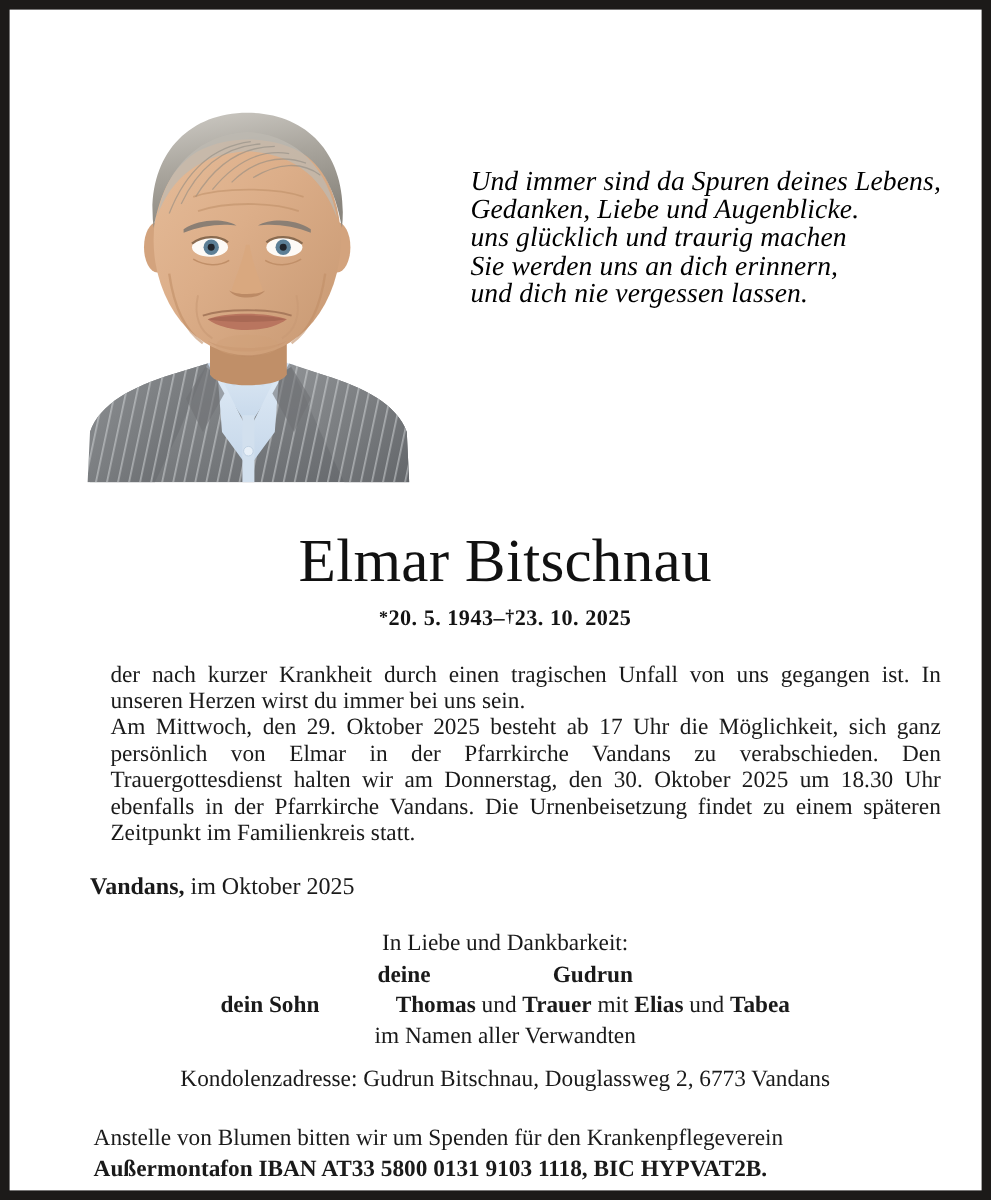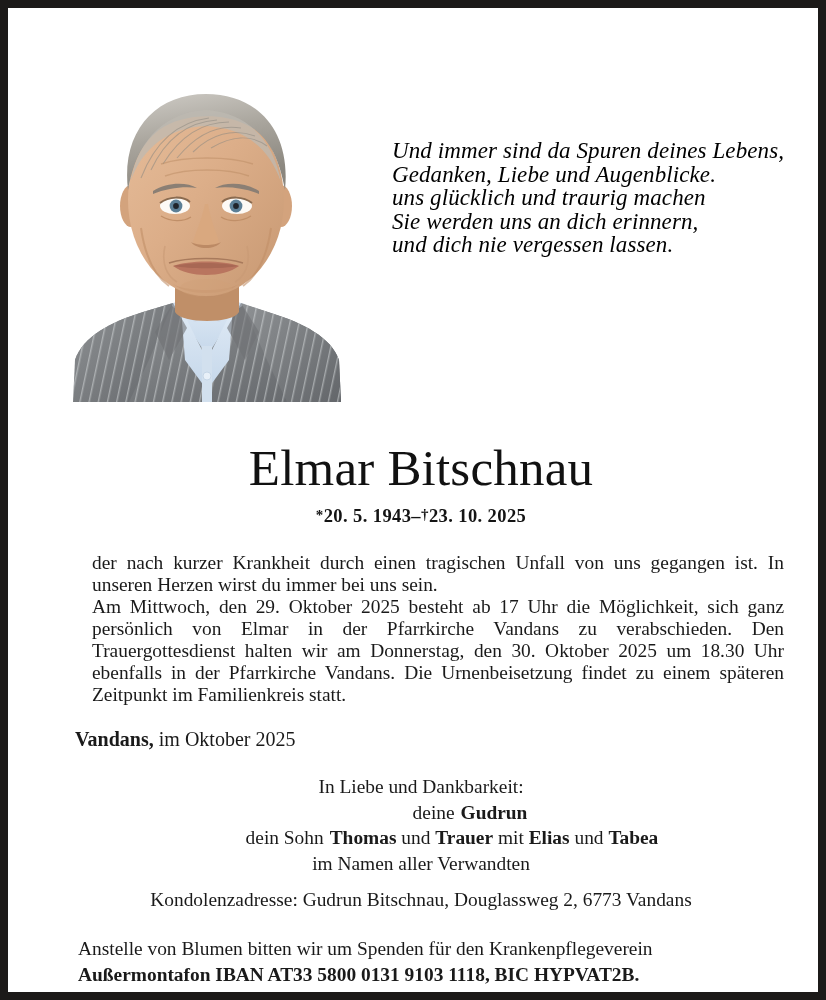"deine" .family .pre { font-weight: none -> bold; text-align: right -> left }
